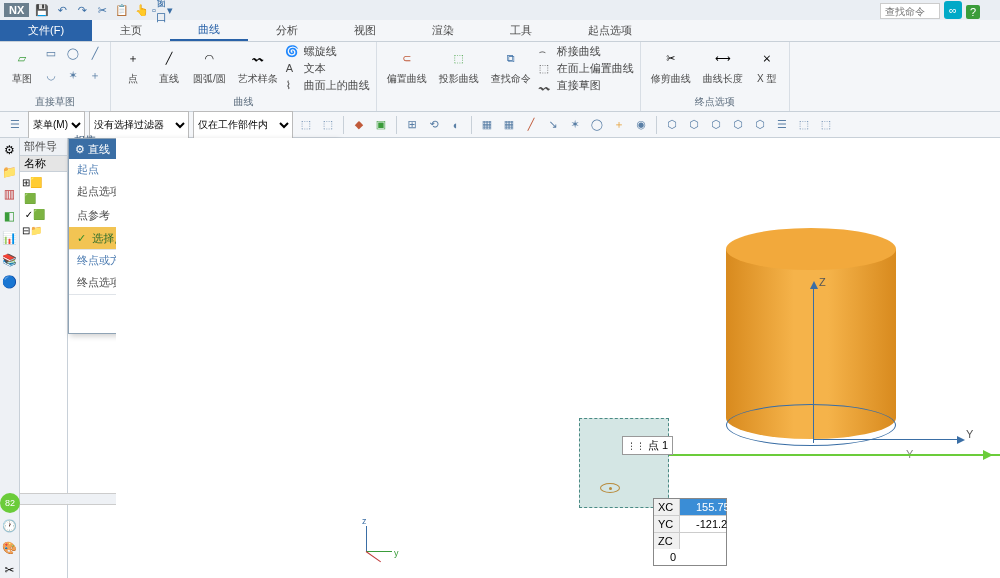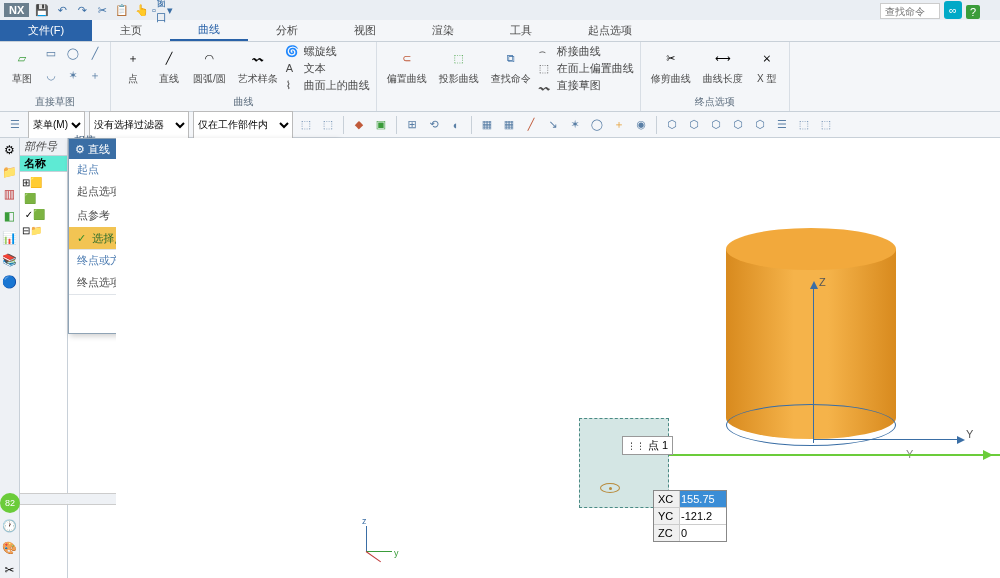"部件导" .navpanel .nhead { font-style: italic -> none }
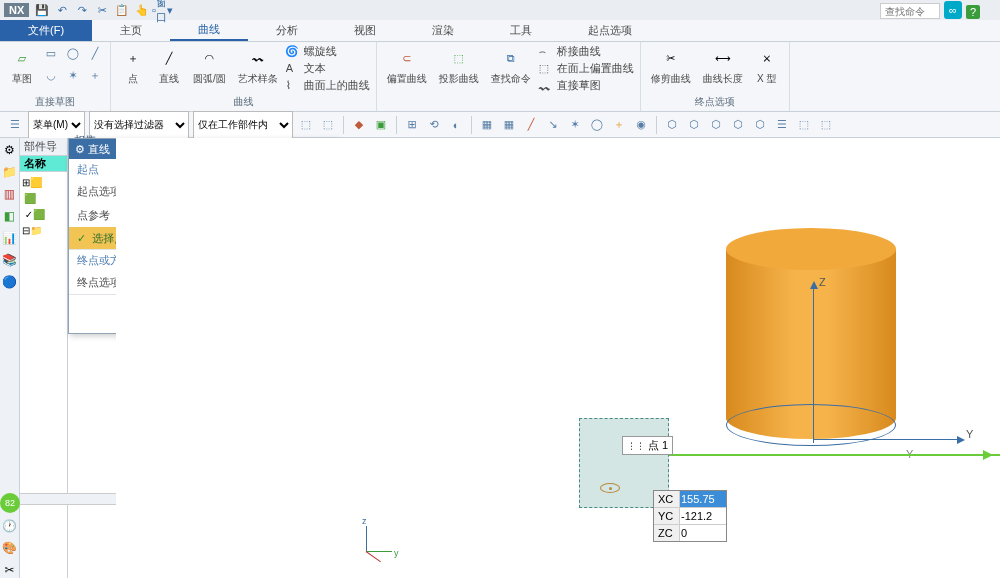"名称" .navpanel .nsub { background: #5eead4 -> #e5e5e5; font-weight: bold -> none }
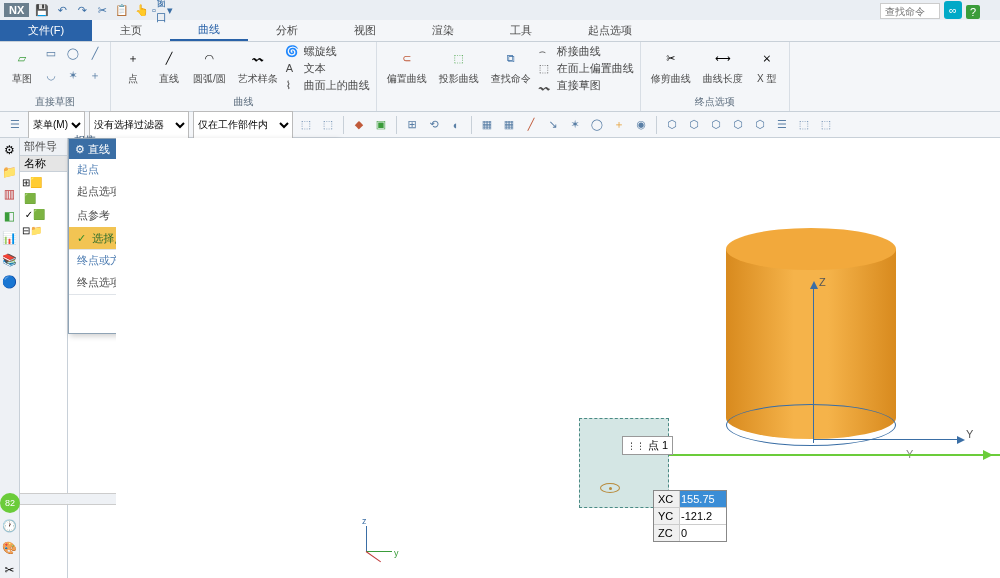"XC" .coordbox { top: 352px -> 360px }
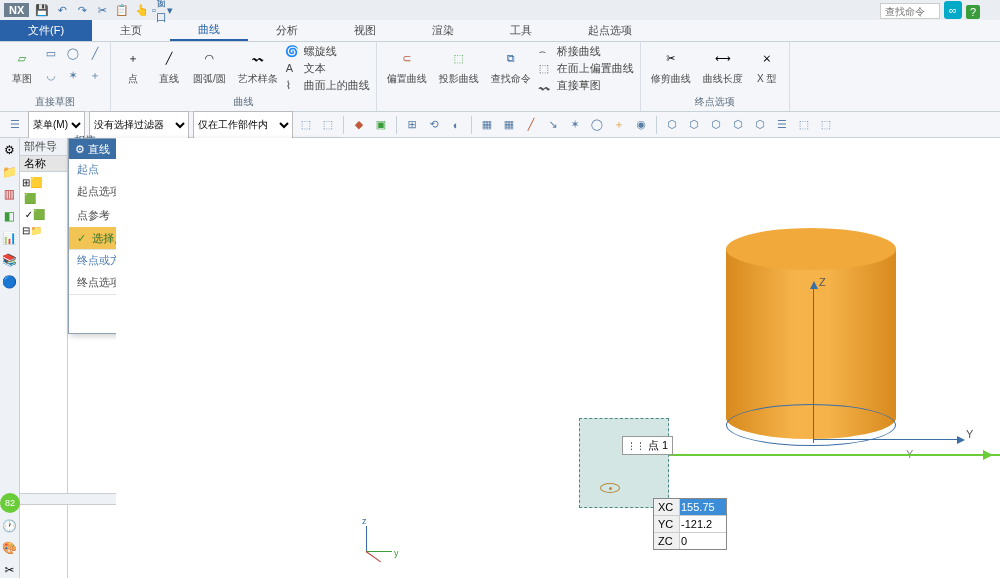"155.75" .coordbox .cval { padding: 2px 1px -> 2px 16px }
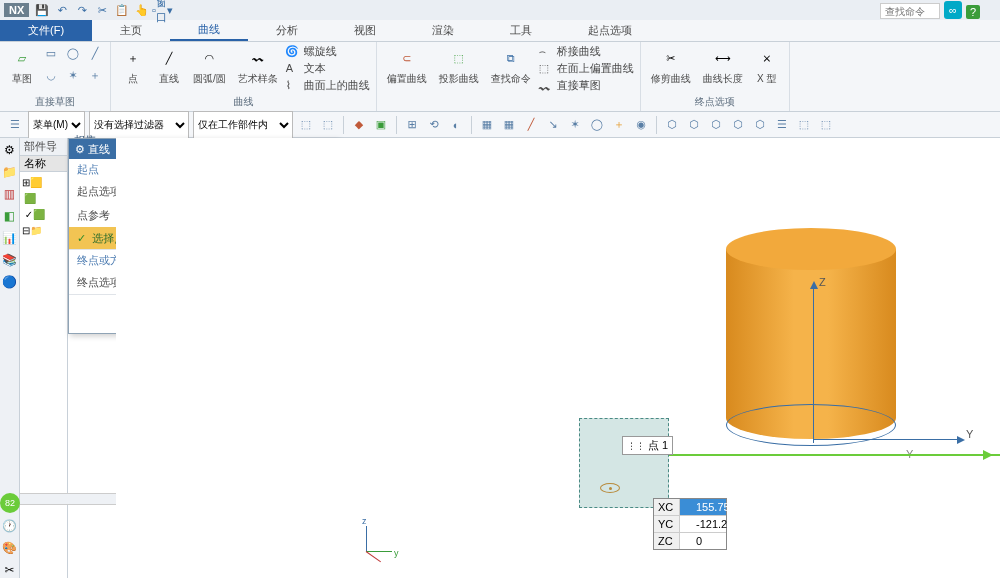"ZC" .coordbox .crow:last-child { flex-direction: none -> column }
